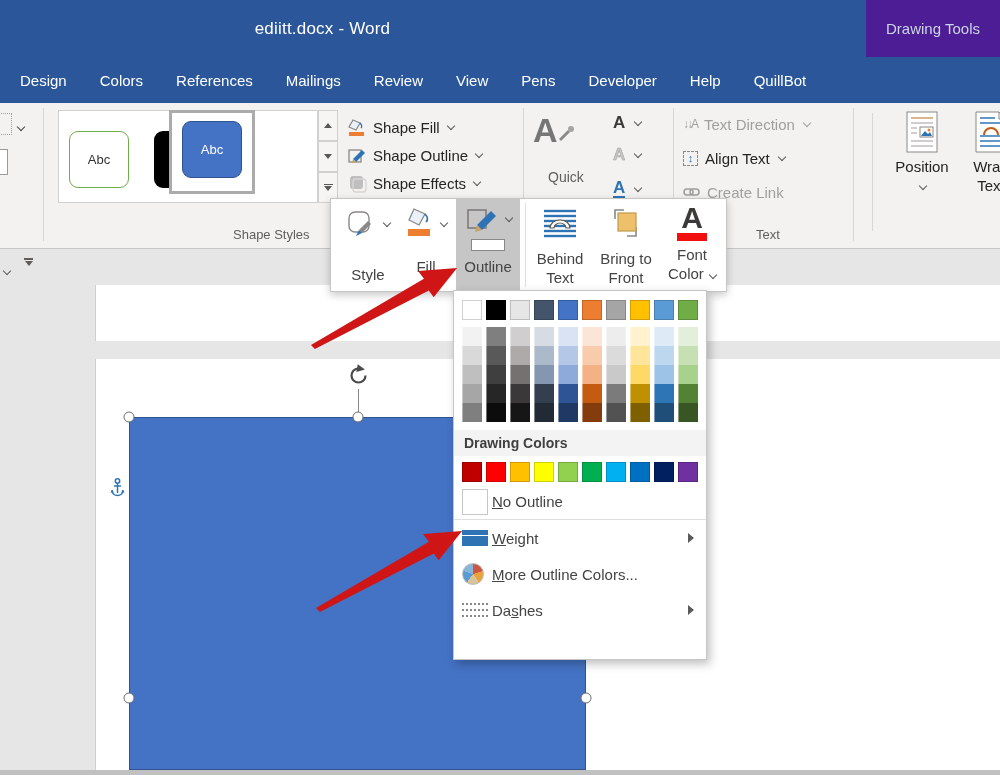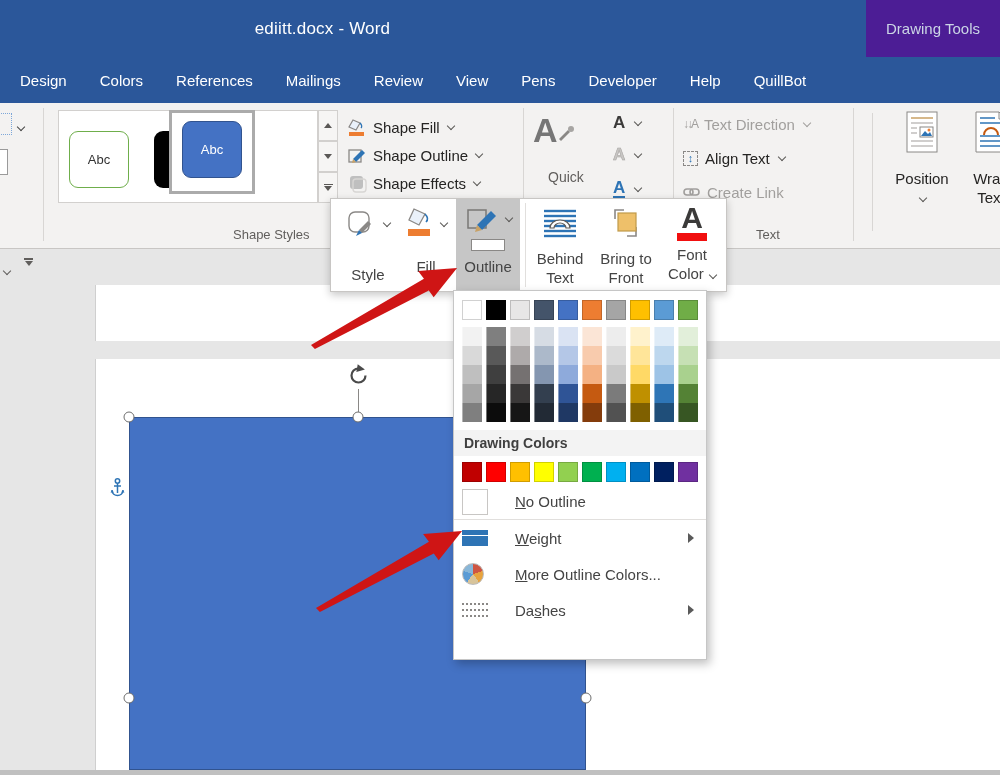"Position" .bigbtn .lbl { margin-top: 12px -> 0 }
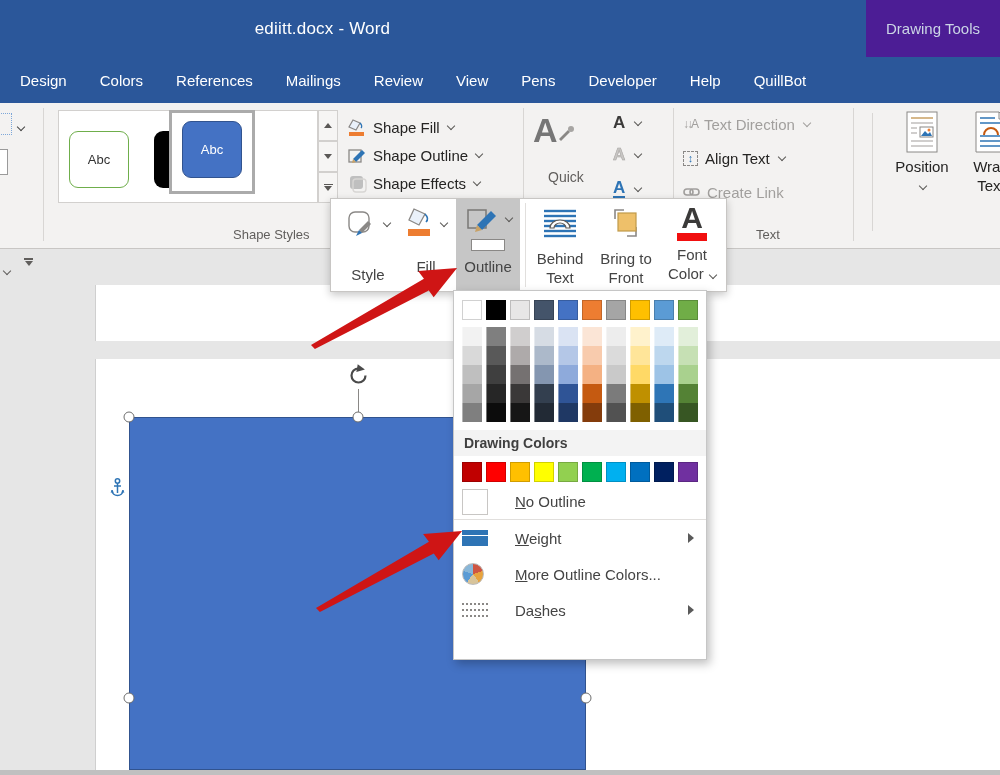"No Outline" .ddlabel { left: 61px -> 38px }
